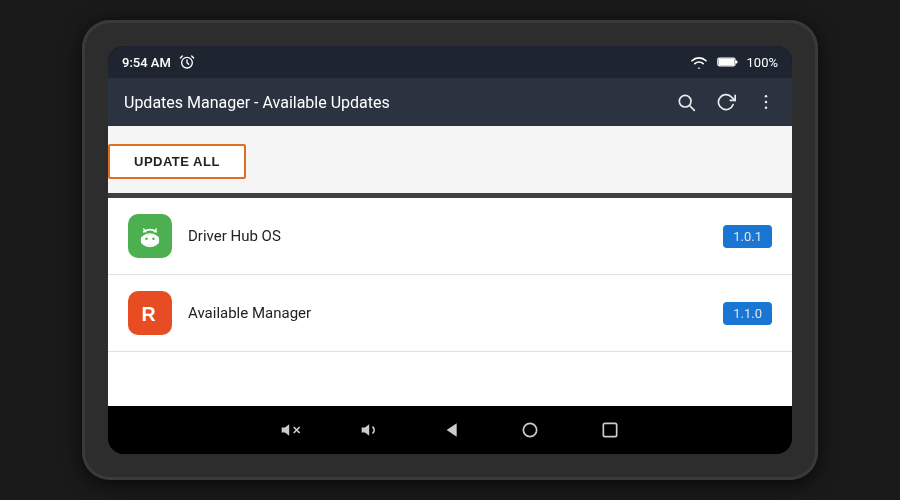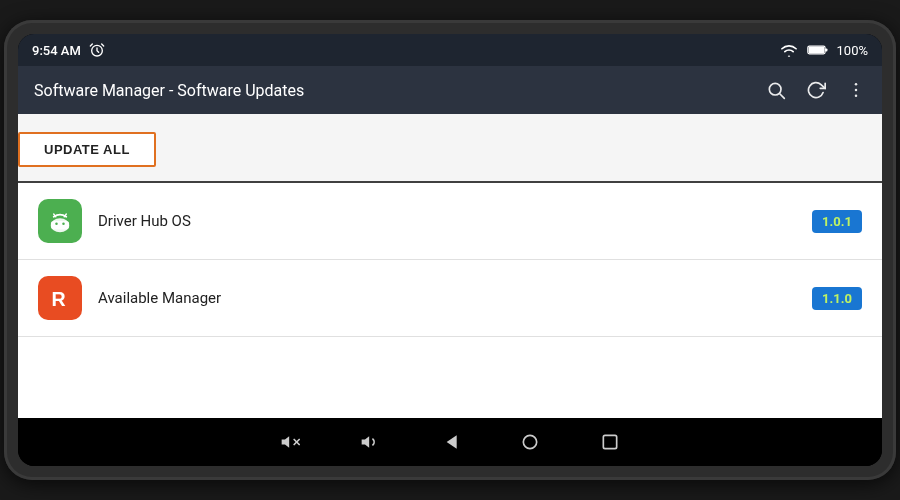"9:54 AM" .tablet-outer { padding: 14px -> 26px; width: 892px -> 736px }
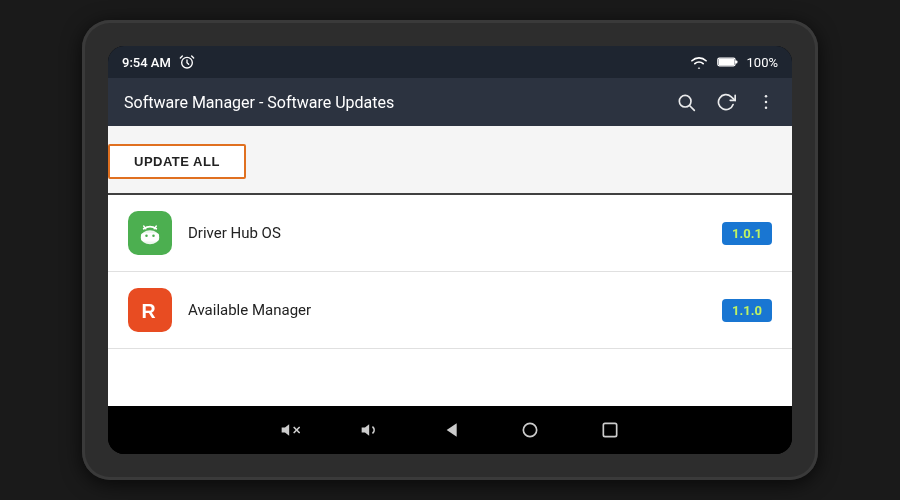"Software Manager - Software Updates" span.toolbar-title { text: Software Manager - Software -> Updates Manager - Available }
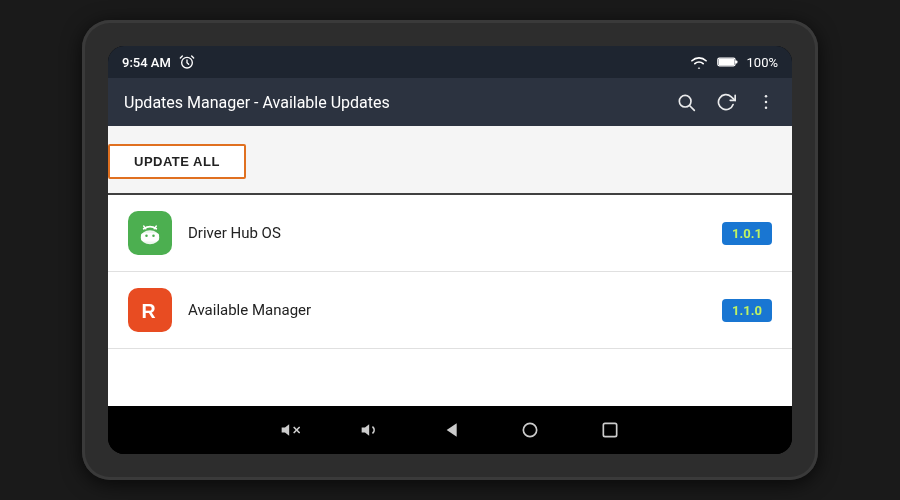"Driver Hub OS" .app-list { border-top: 2px solid #404040 -> 5px solid #404040 }
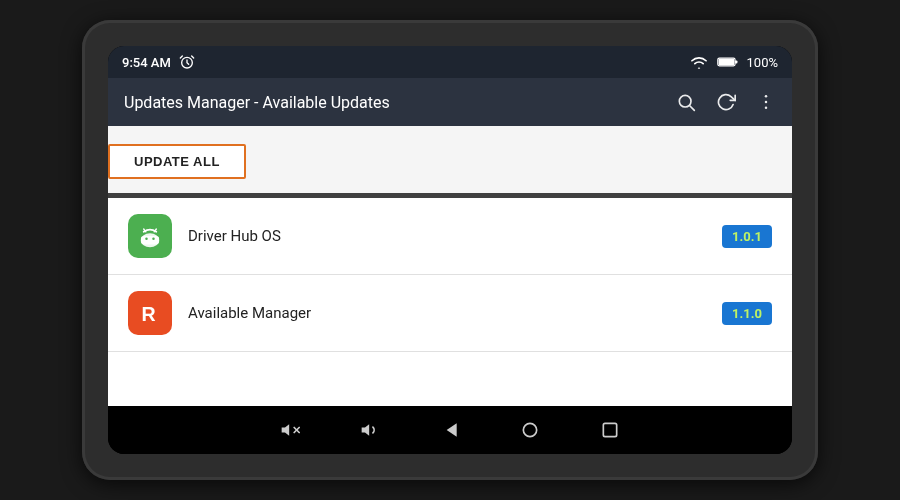"1.0.1" .version-badge { color: #bef264 -> #e5e5e5; font-weight: 700 -> 400 }
